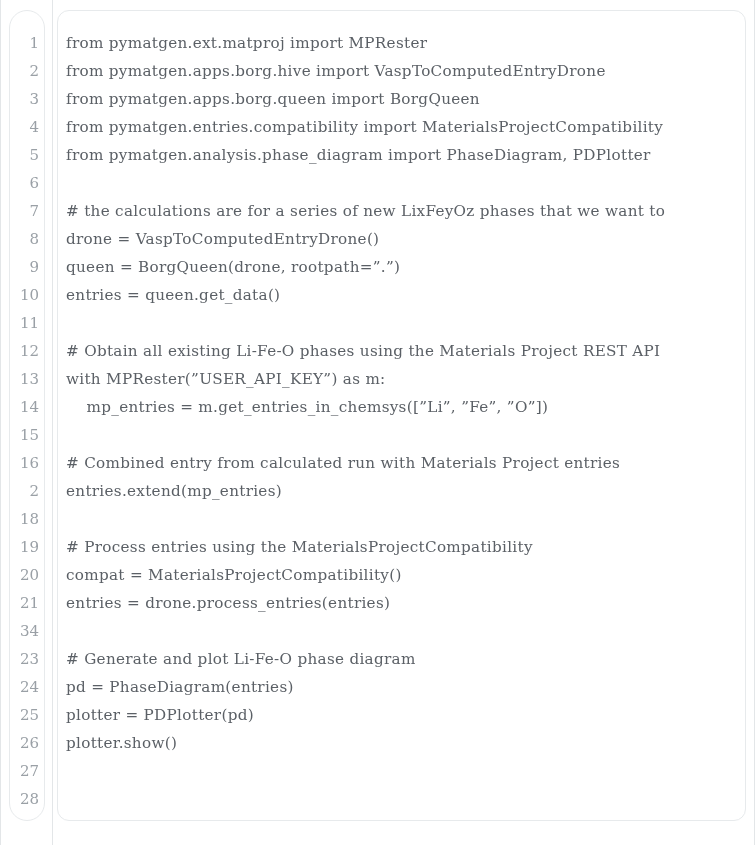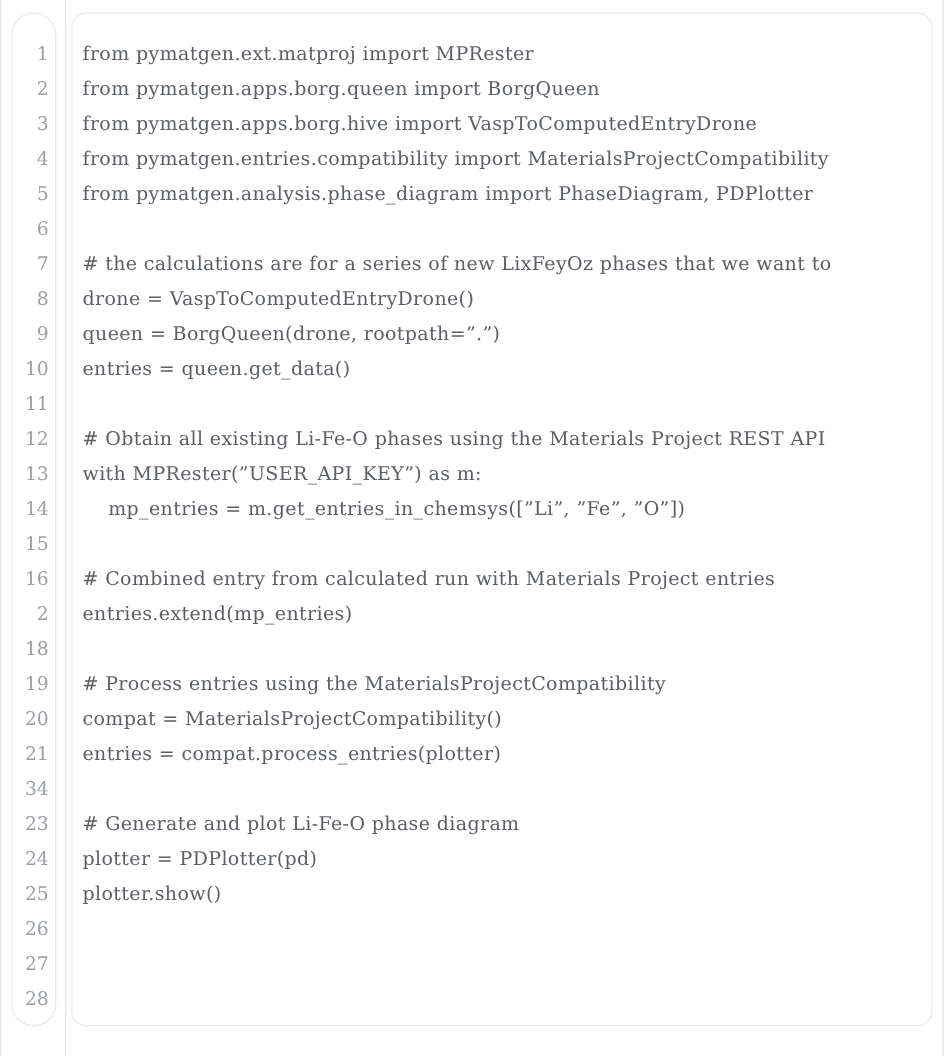"from pymatgen.apps.borg.queen import" span.codeline { order: before "from pymatgen.apps.borg.hive import" -> after "from pymatgen.apps.borg.hive import" }
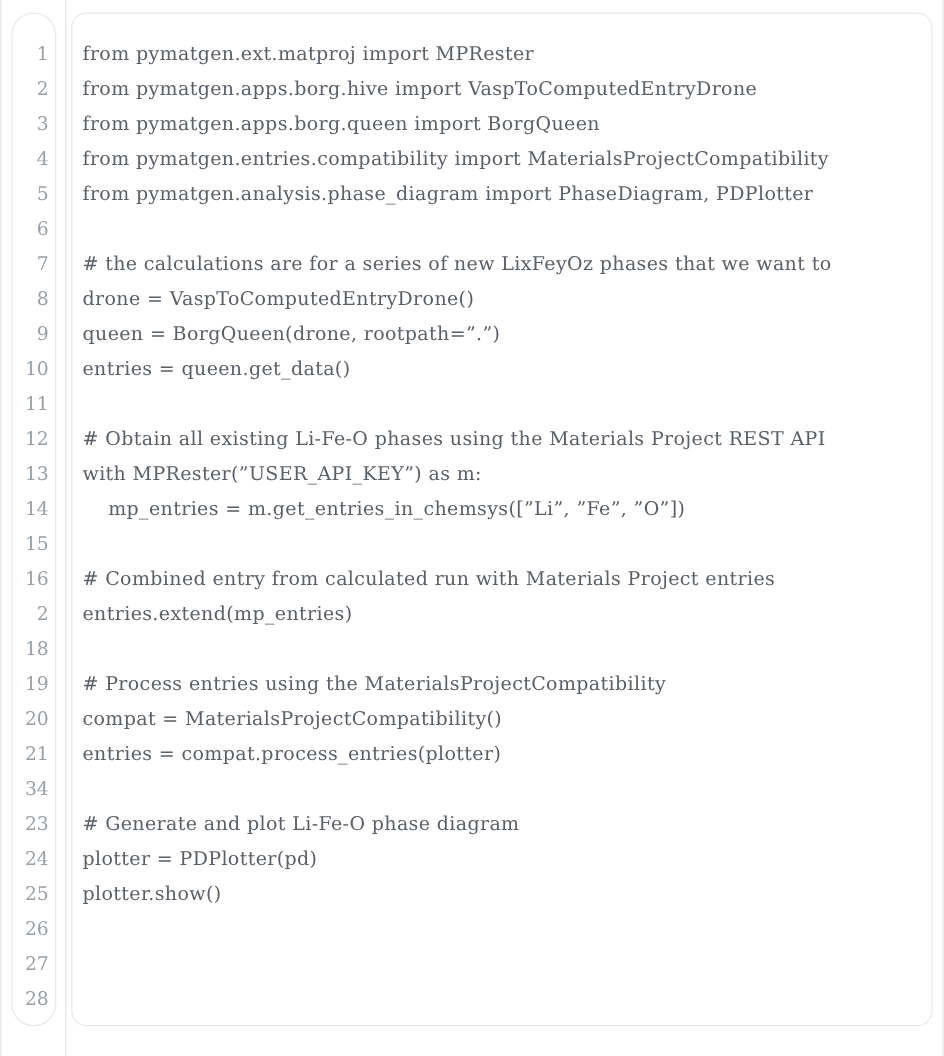"entries =" span.codeline { text: compat.process_entries(plotter -> drone.process_entries(entries }
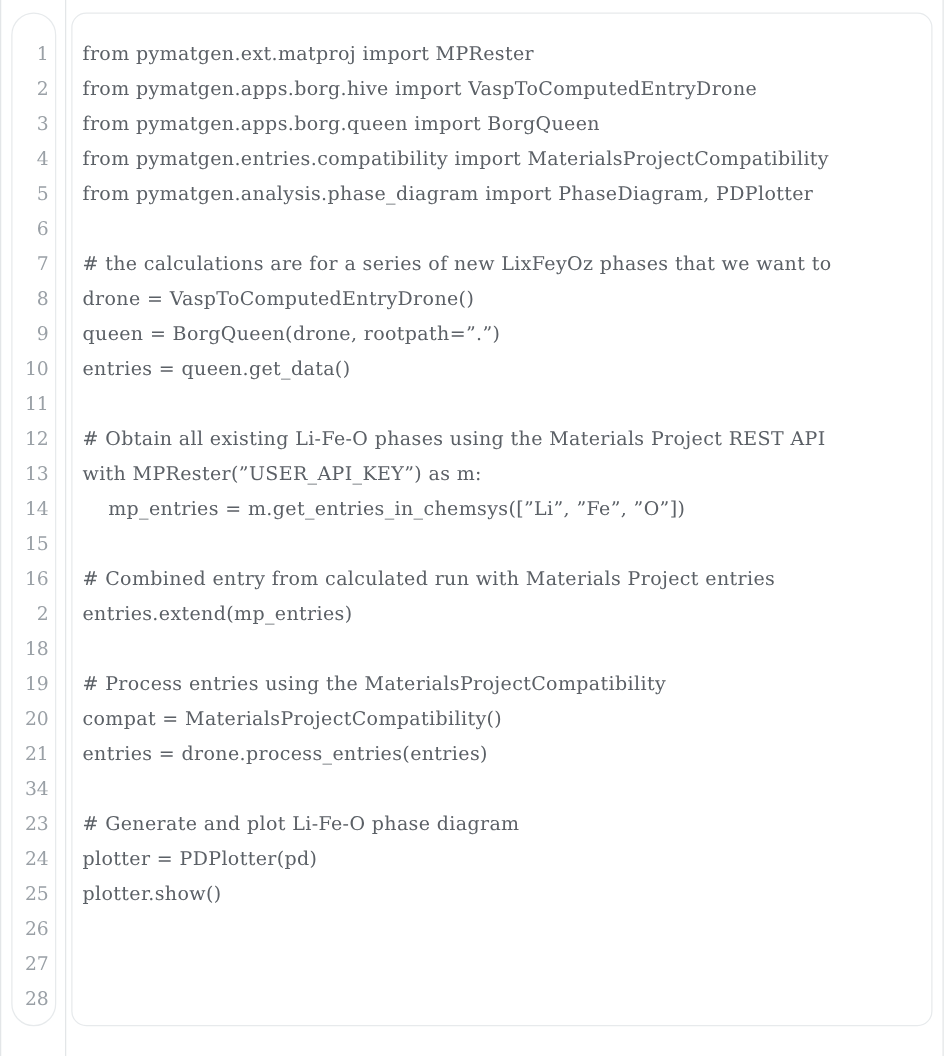"pd = PhaseDiagram(entries)" span.codeline { html: none -> <span>pd = PhaseDiagram(entries)</span> }
